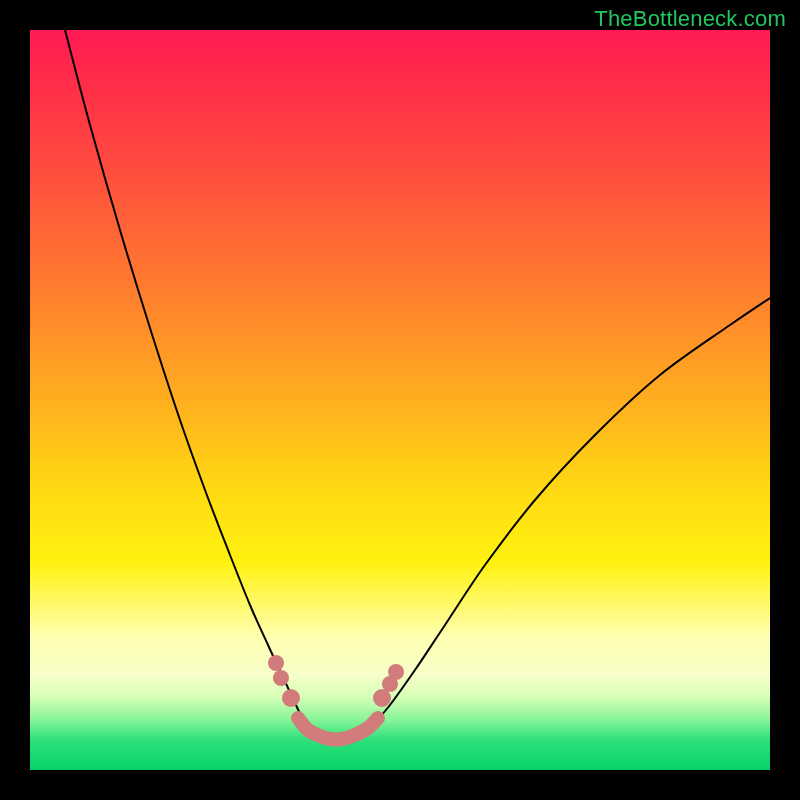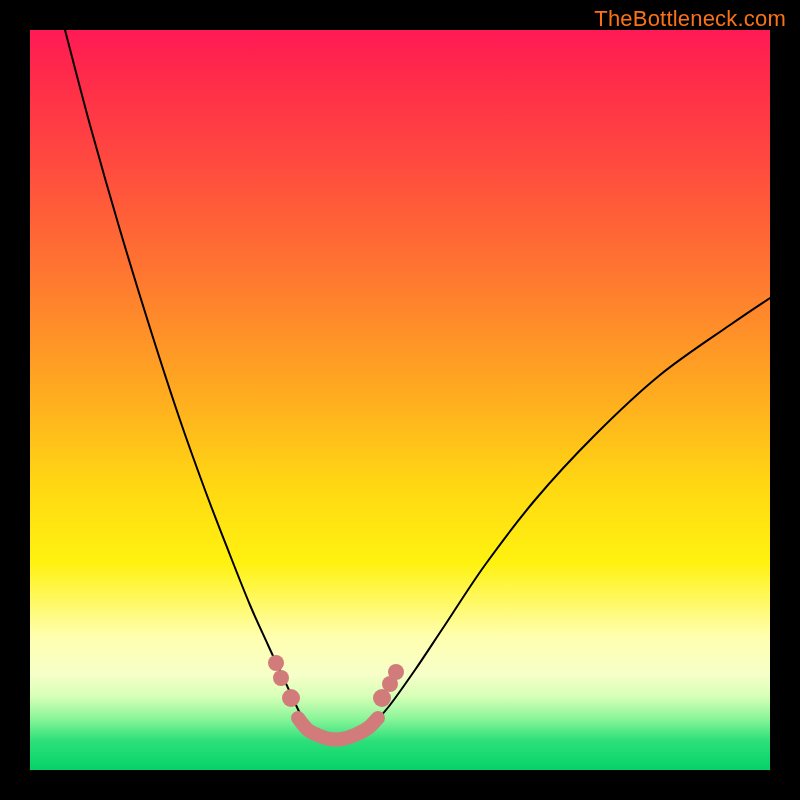"TheBottleneck.com" .attribution { color: #f97316 -> #22c55e }
